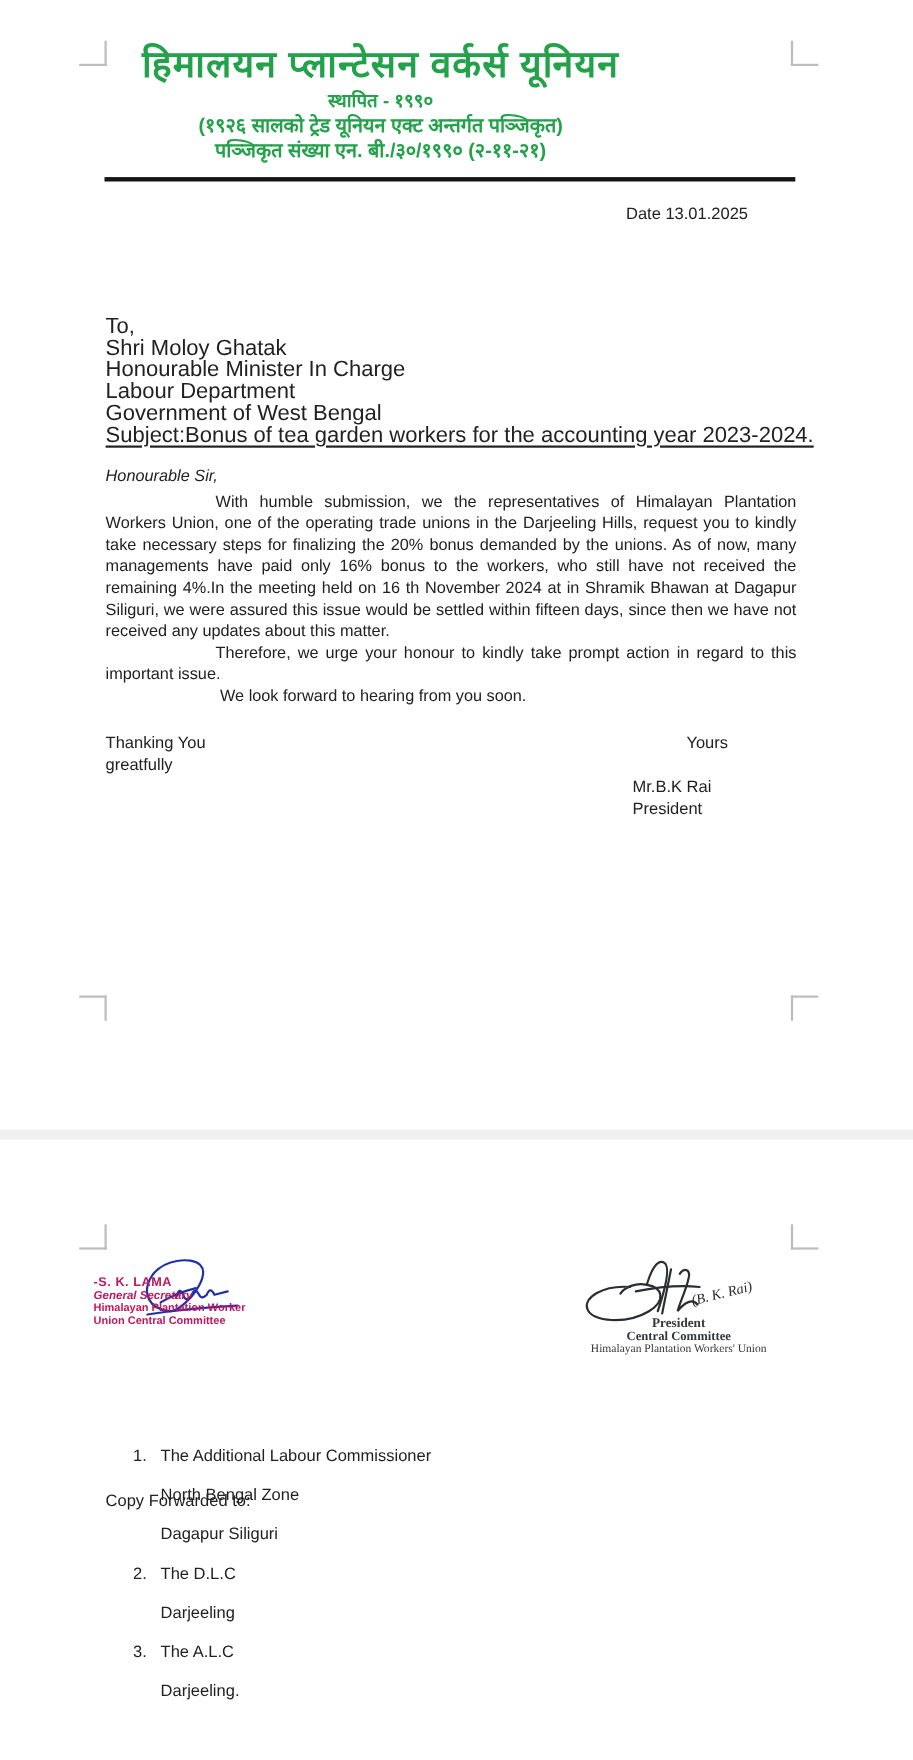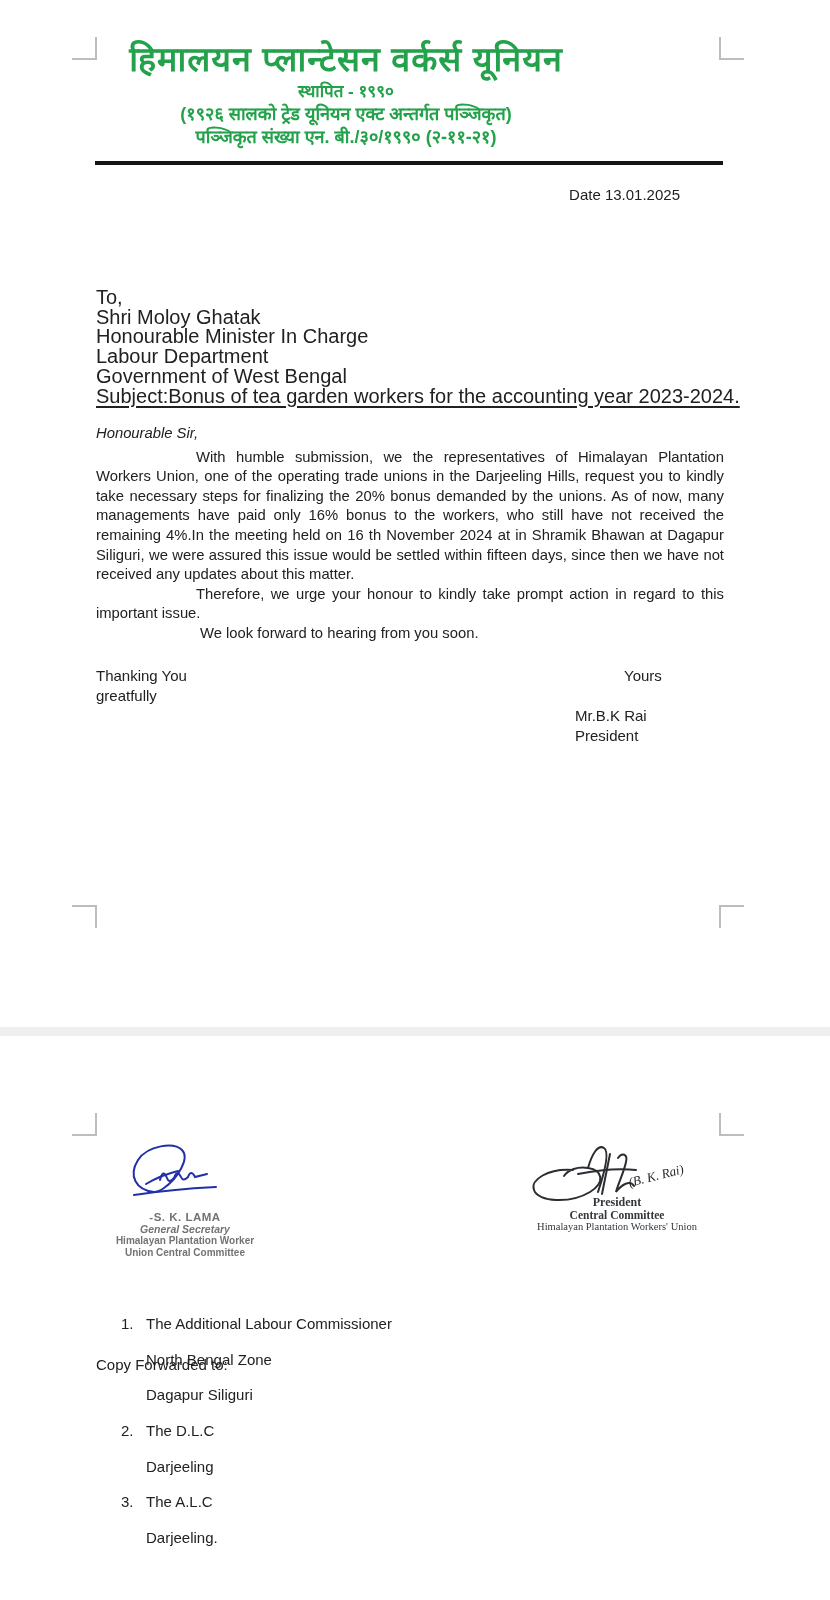"-S. K. LAMA" .stamp-left { color: #737373 -> #be185d; text-align: center -> none; top: 1212px -> 1161px }
